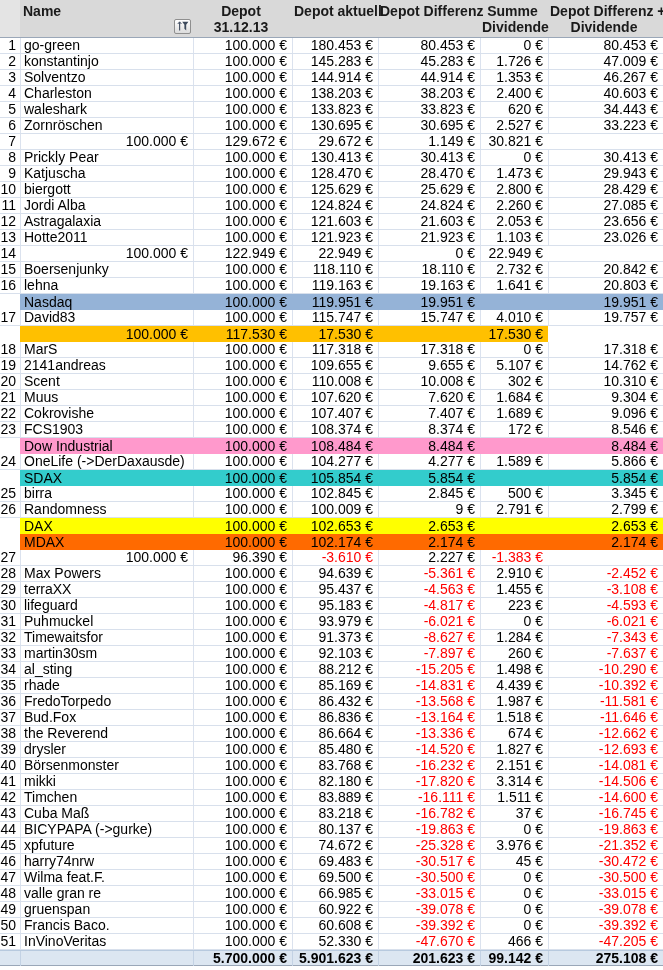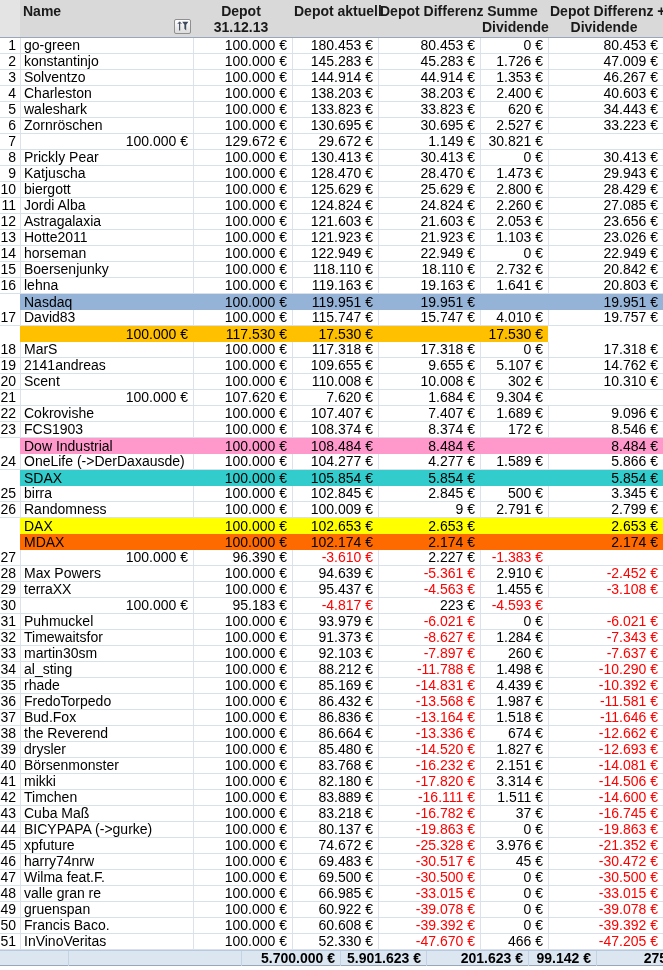"horseman" div.cell { html: <div>horseman</div> -> none }
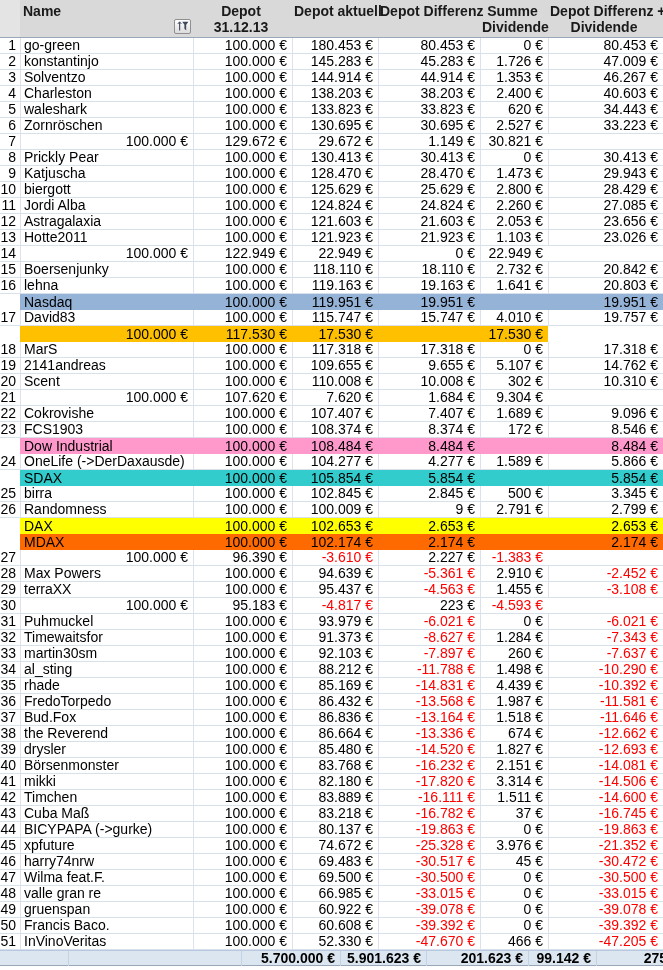"Muus" div.cell { html: none -> <div>Muus</div> }
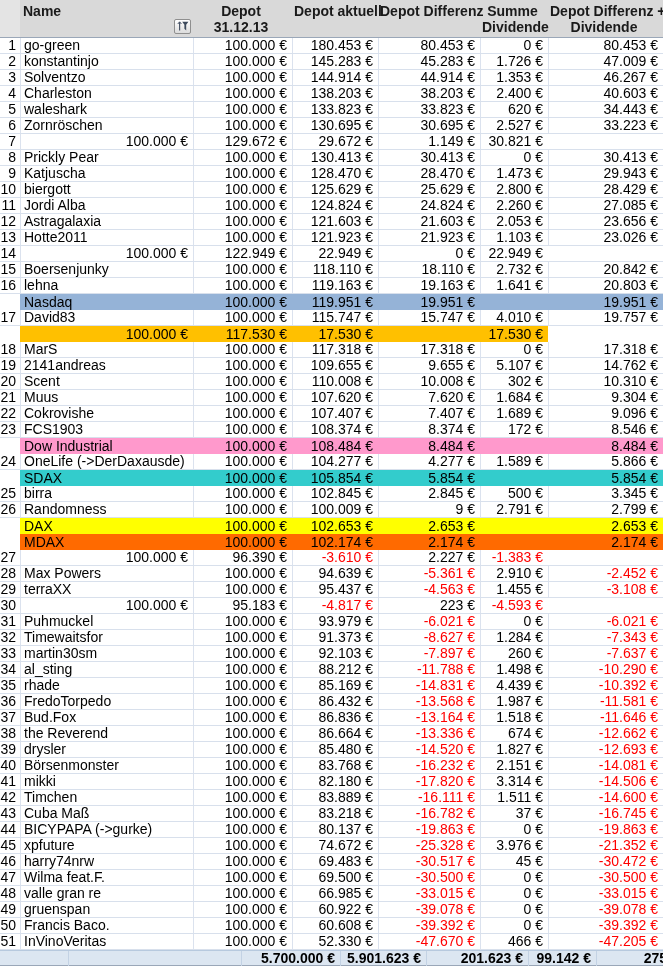"lifeguard" div.cell { html: none -> <div>lifeguard</div> }
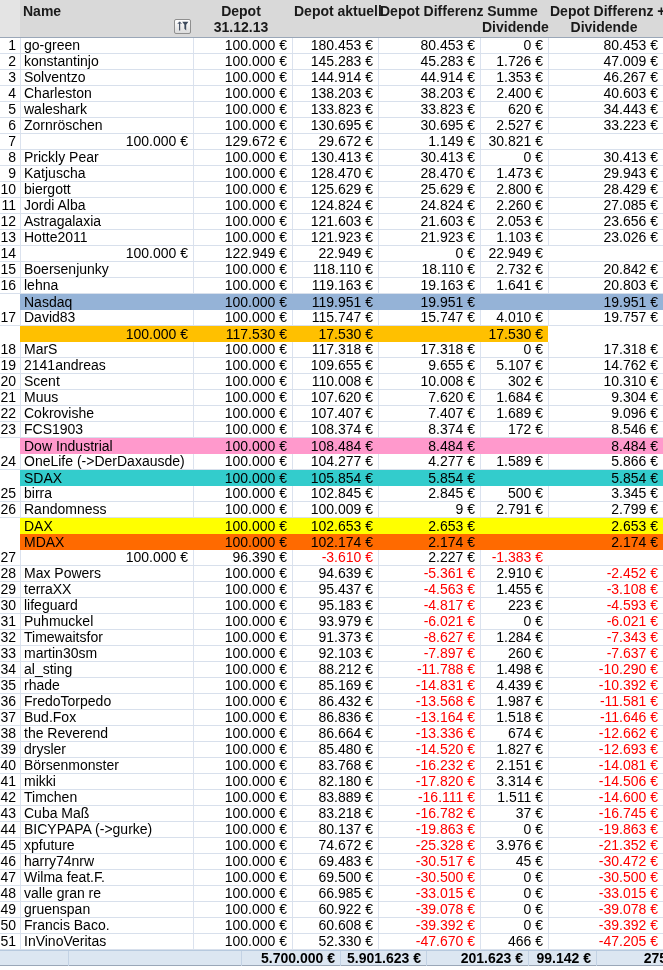"-11.788 €" div.cell { text: -11.788 -> -15.205 }
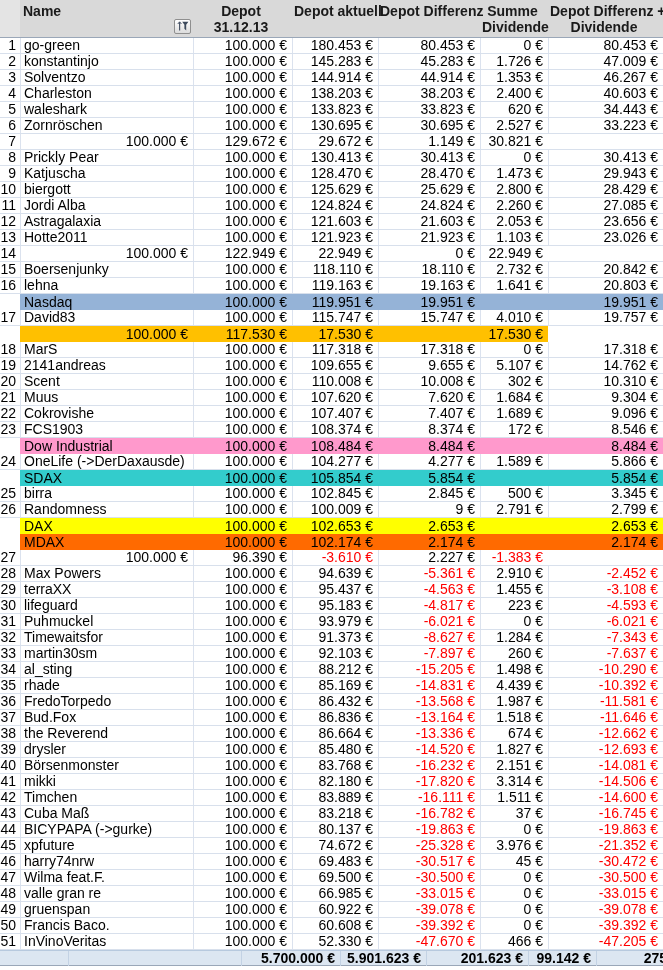"5.700.000 €" .row.total { padding-left: 48px -> none }
